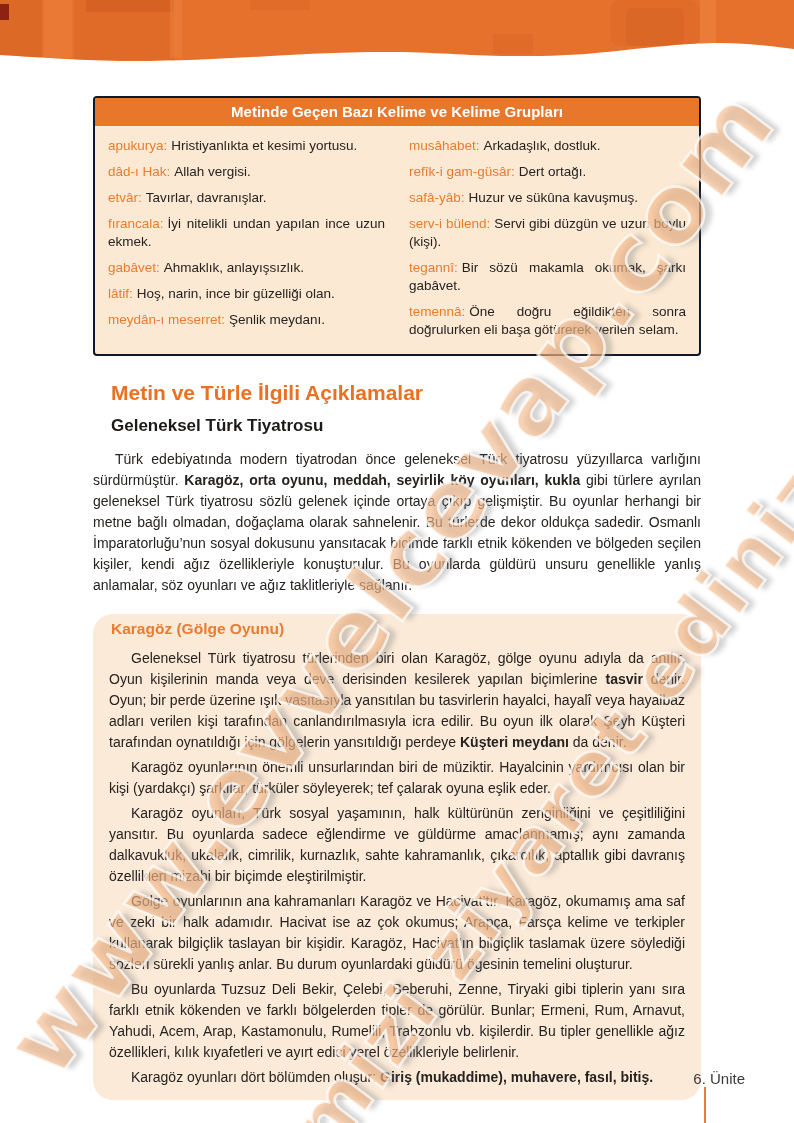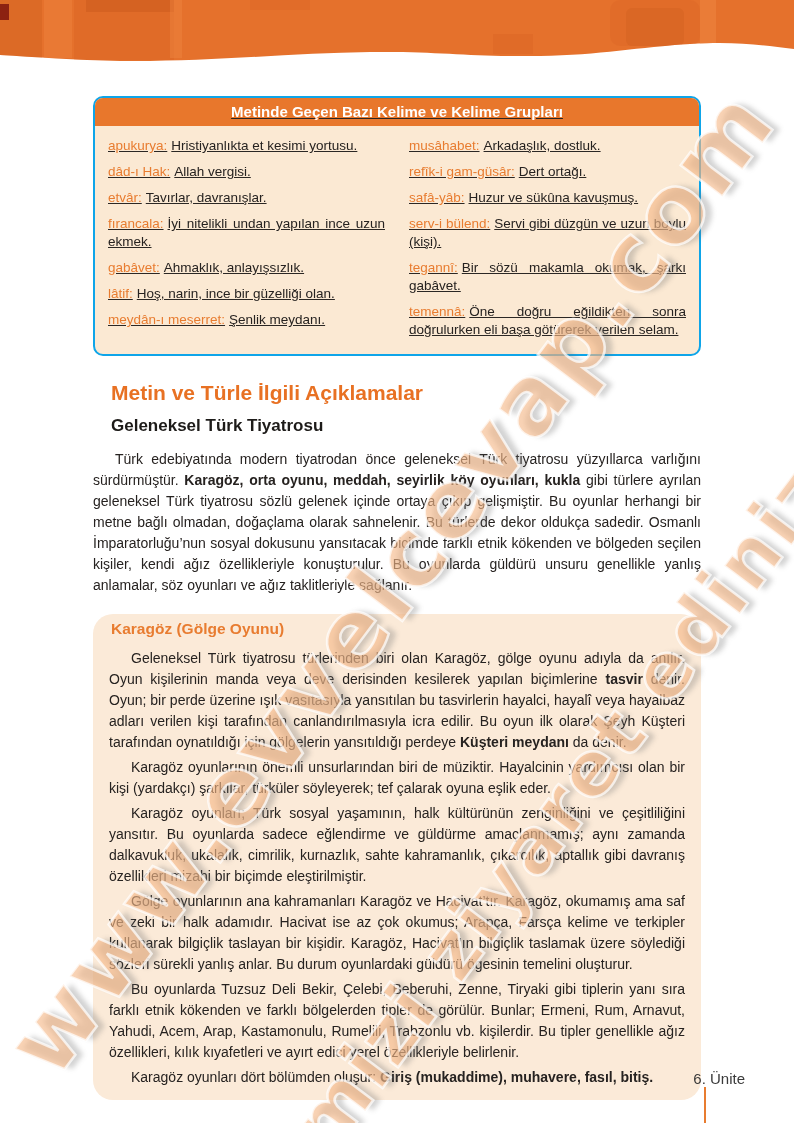"Metinde Geçen Bazı Kelime ve" .vocab-box { border: 2px solid #0ea5e9 -> 2px solid #0f172a; border-radius: 10px -> 4px; text-decoration: underline -> none }
